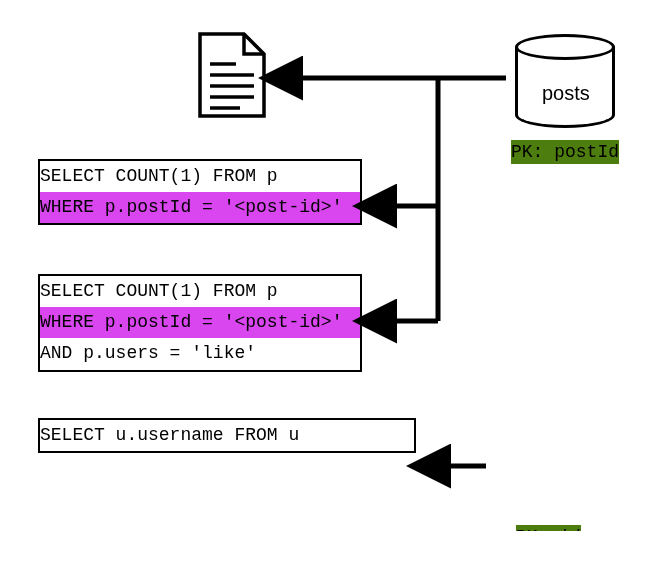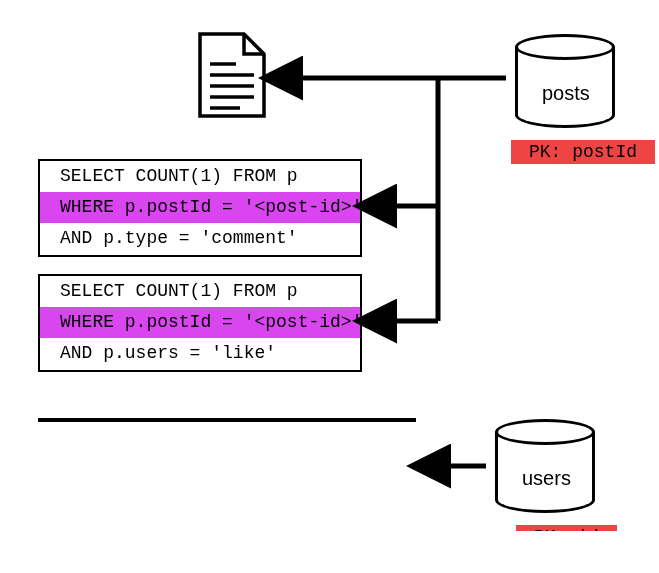"PK: postId" .pk-tag { background: #ef4444 -> #4d7c0f; padding: 2px 18px -> 2px 0 }
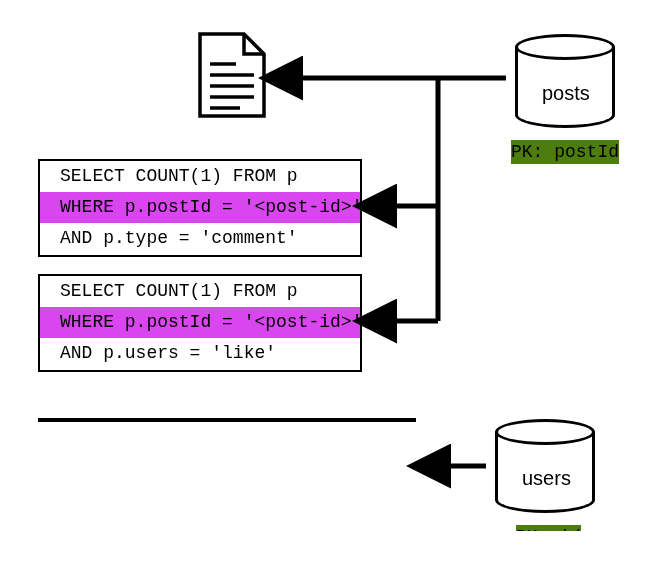"SELECT COUNT(1) FROM p" .query-line { padding: 3px 8px 3px 20px -> 3px 8px 3px 0 }
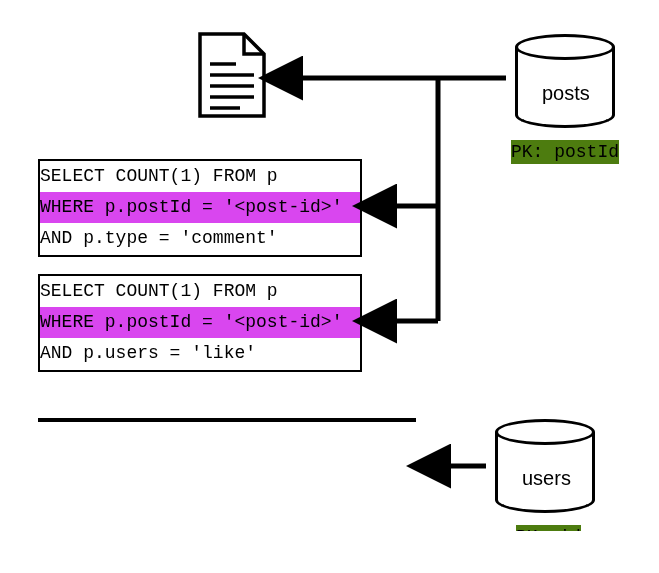"AND p.type = 'comment'" div.query-line { html: <div>AND p.type = 'comment'</div> -> none }
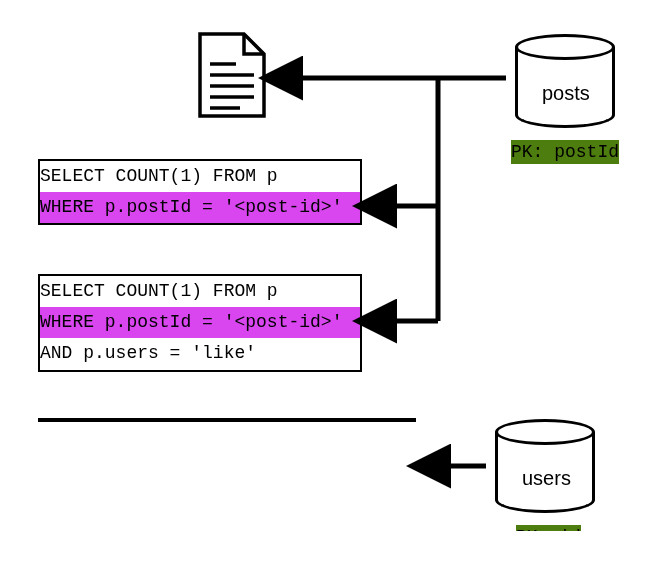"SELECT u.username FROM u" div.query-line { html: none -> <div>SELECT u.username FROM u</div> }
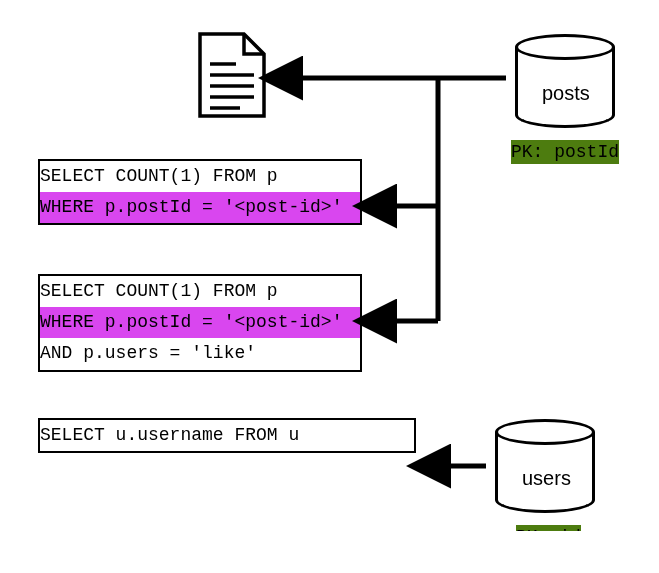"users" div.db { html: <div> <div> <div></div> <div></div> </div> <div>users</div> </div> -> none }
